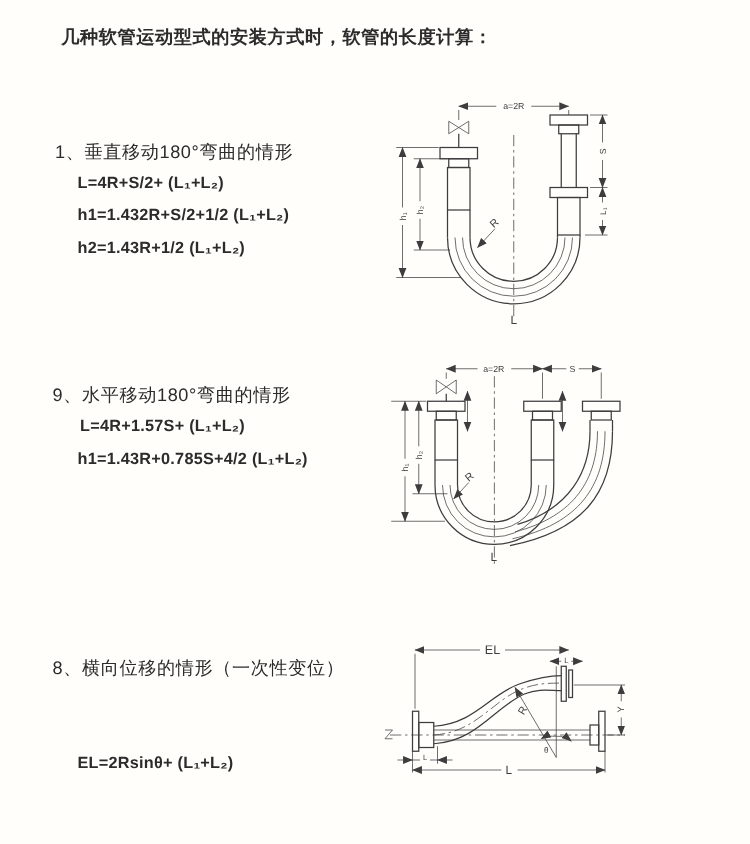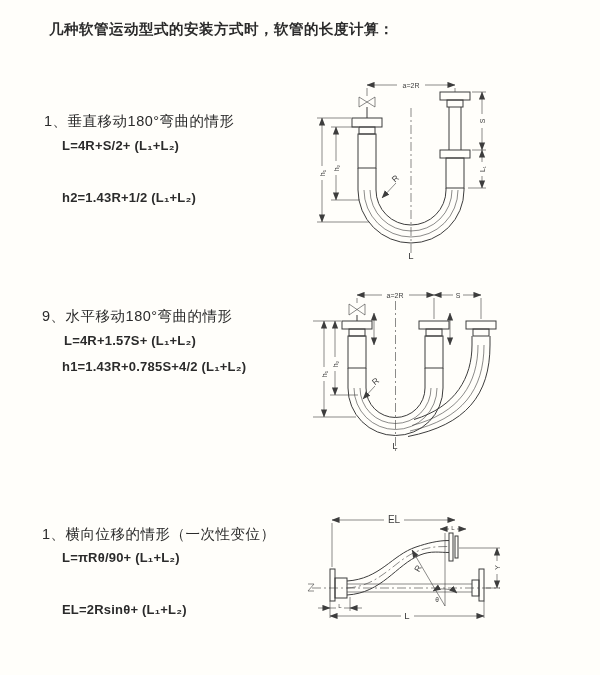"h1=1.432R+S/2+1/2 (L₁+L₂)" div.formula { html: none -> <div>h1=1.432R+S/2+1/2 (L₁+L₂)</div> }
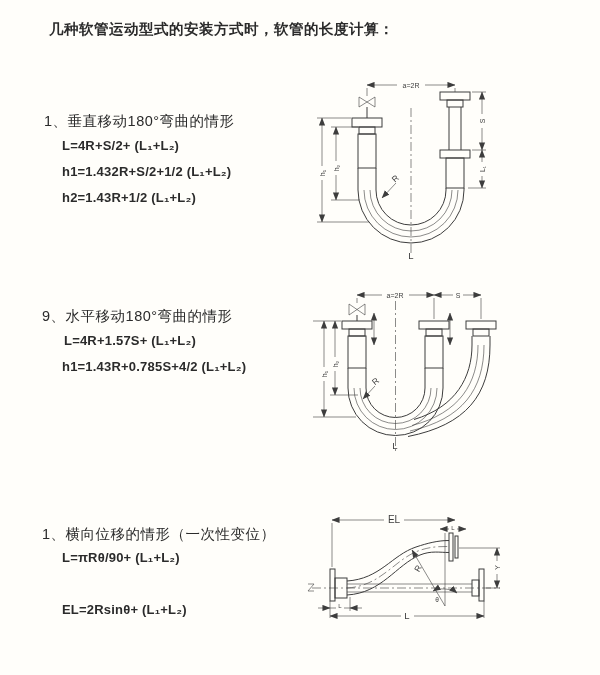"1、横向位移的情形（一次性变位）" div.sec-heading { text: 1 -> 8 }
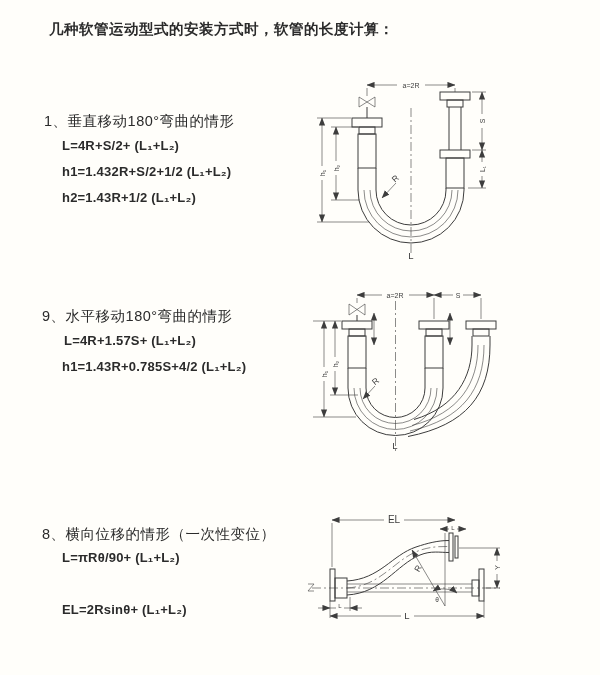"L=πRθ/90+ (L₁+L₂)" div.formula { html: <div>L=πRθ/90+ (L₁+L₂)</div> -> none }
